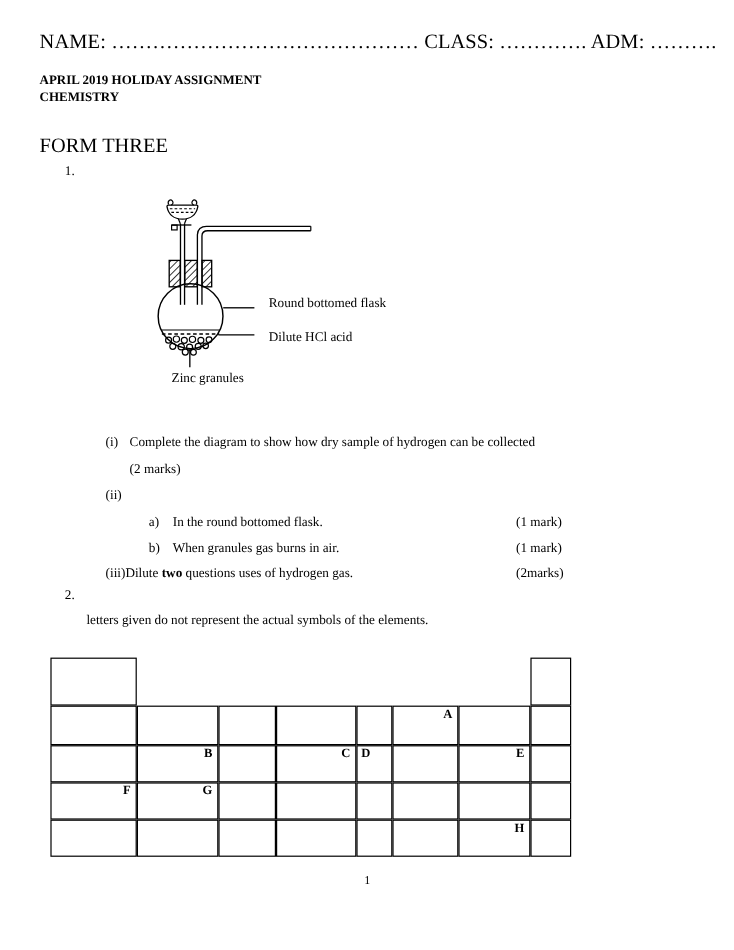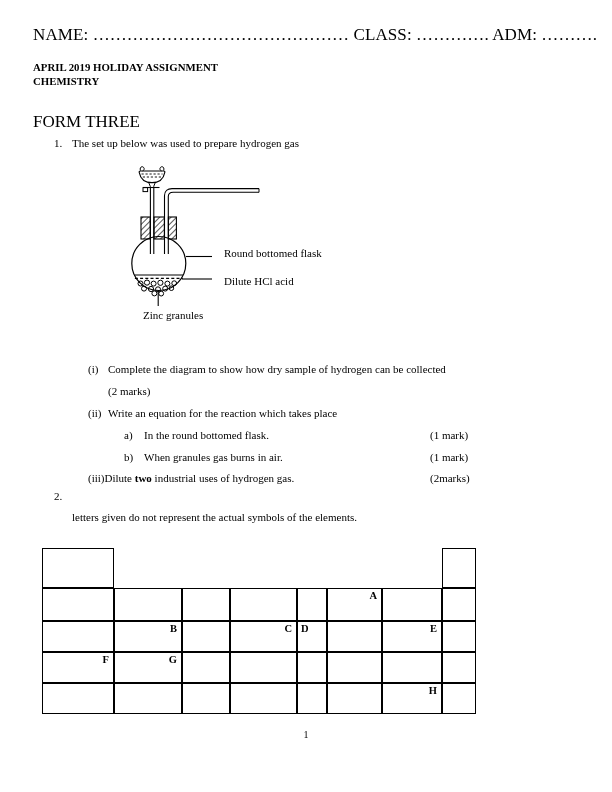"The set up below was" div.q1-text { html: <div>The set up below was used to prepare hydrogen gas</div> -> none }
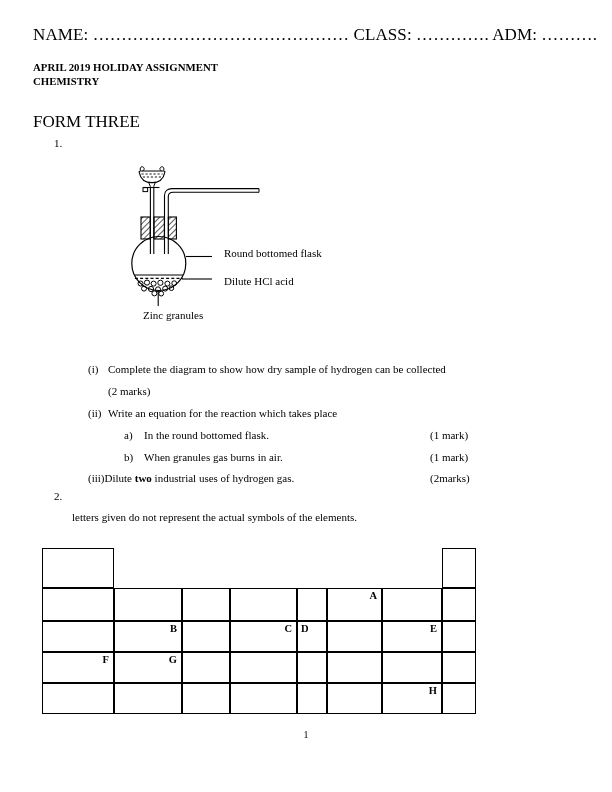"Write an equation for the" div.subq { html: <div>Write an equation for the reaction which takes place</div> -> none }
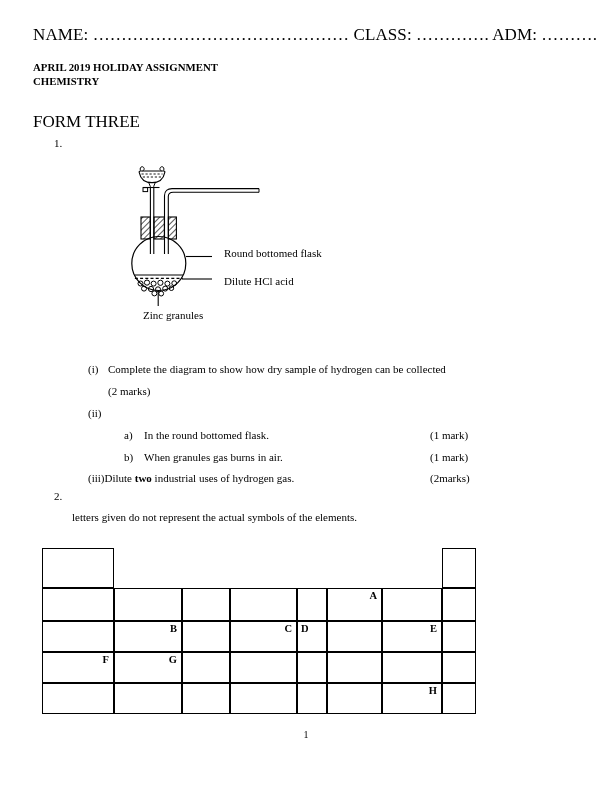"industrial uses of hydrogen gas." span { text: industrial -> questions }
